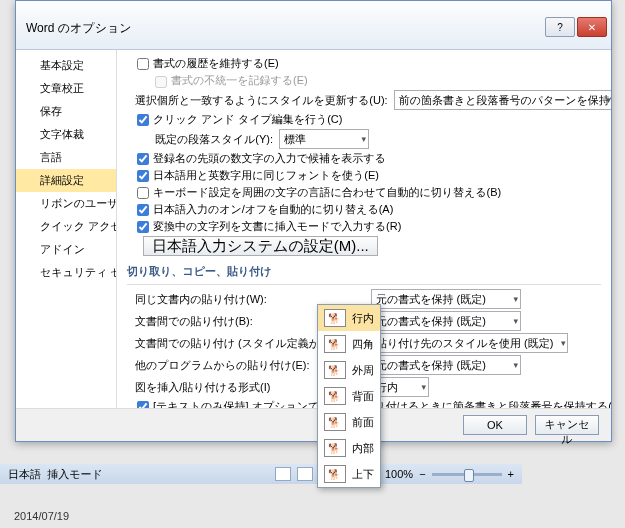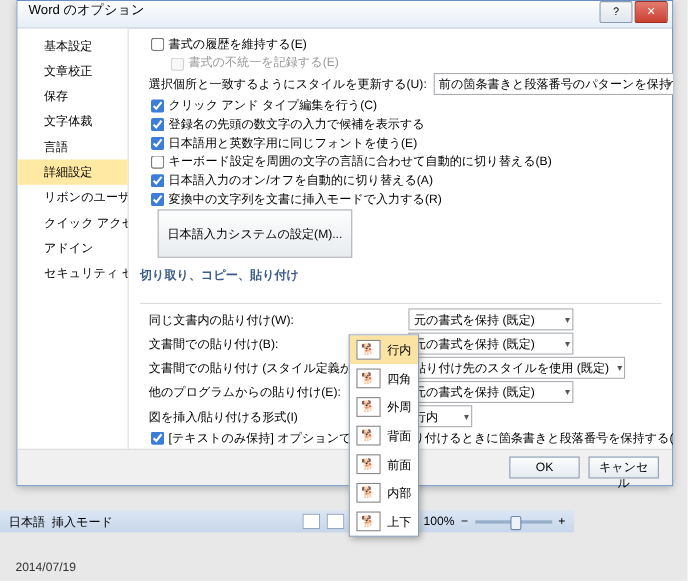"Word のオプション" .titlebar { align-items: flex-start -> flex-end; padding: 0 4px -> 12px 4px }
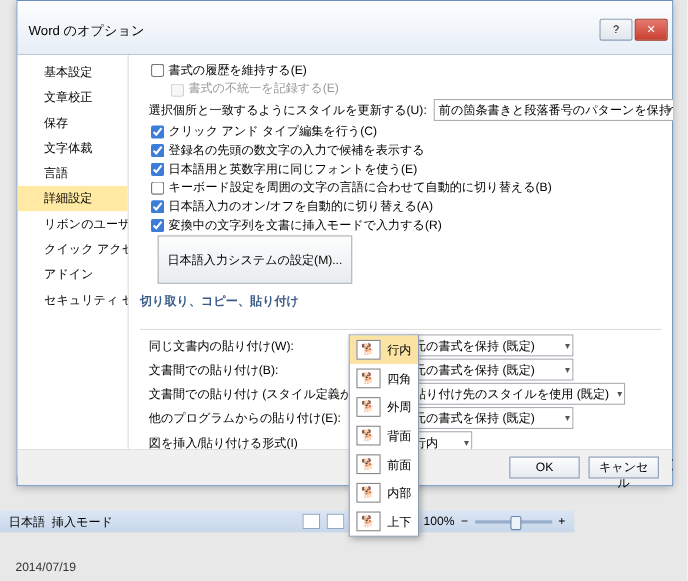"既定の段落スタイル(Y):" div.lbl-row { html: none -> <div> <span>既定の段落スタイル(Y):</span> <span> <span>標準</span> </span> </div> }
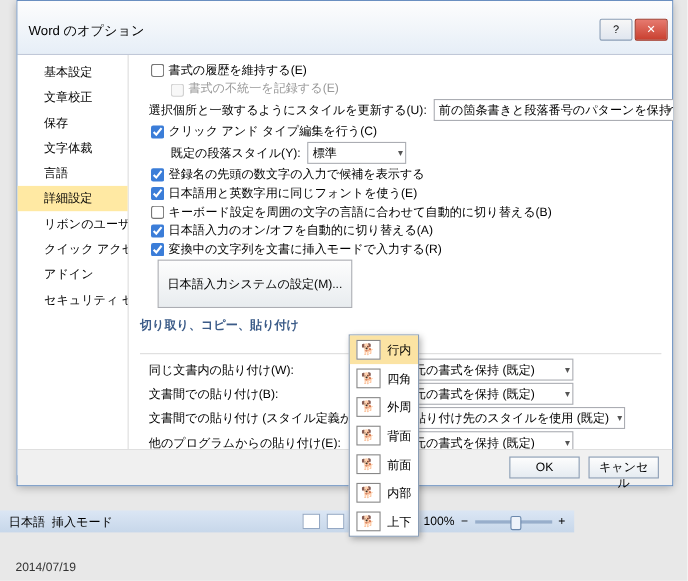"日本語入力システムの設定(M)..." .button { font-size: 11px -> 15px; padding: 12px 8px -> 0 8px }
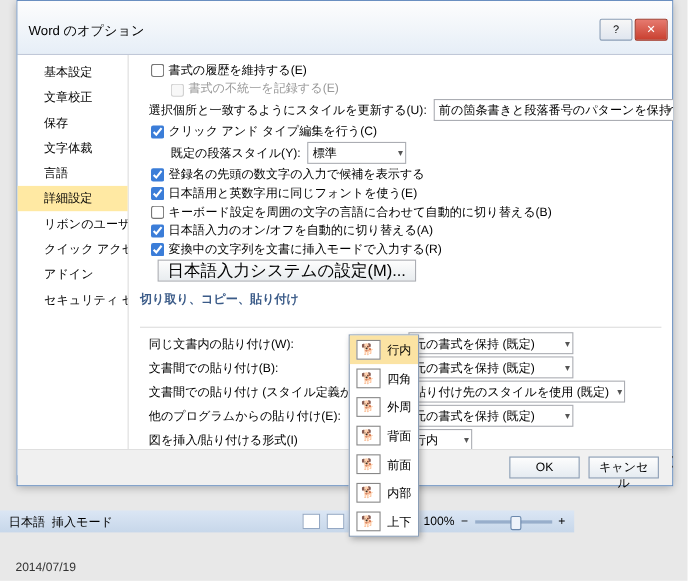"切り取り、コピー、貼り付け" .section-title { padding-bottom: 18px -> 5px }
